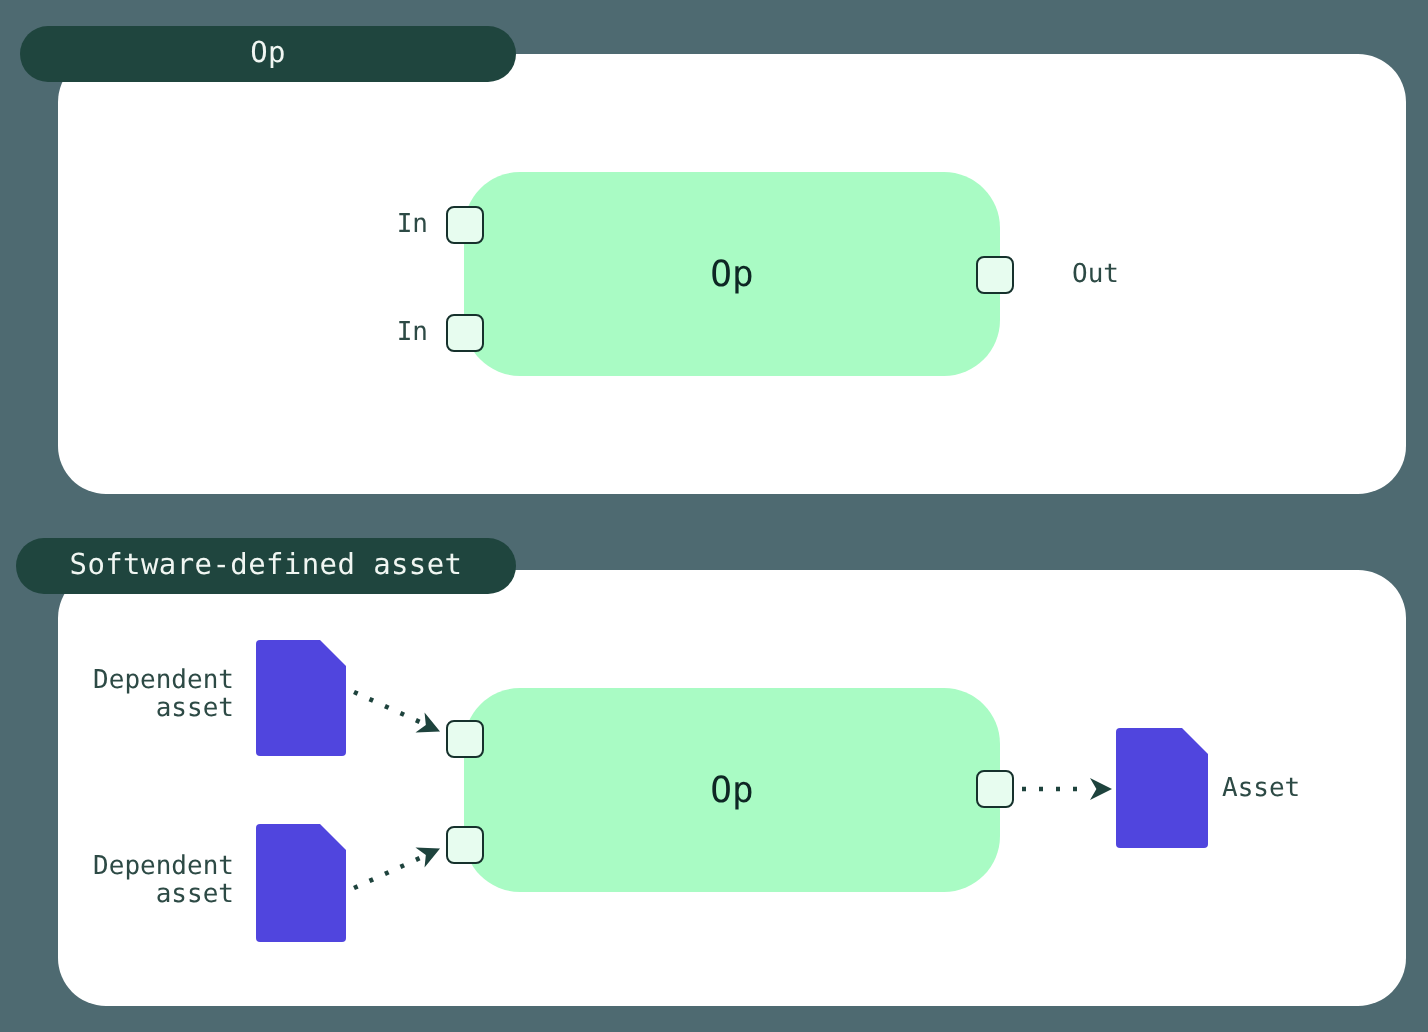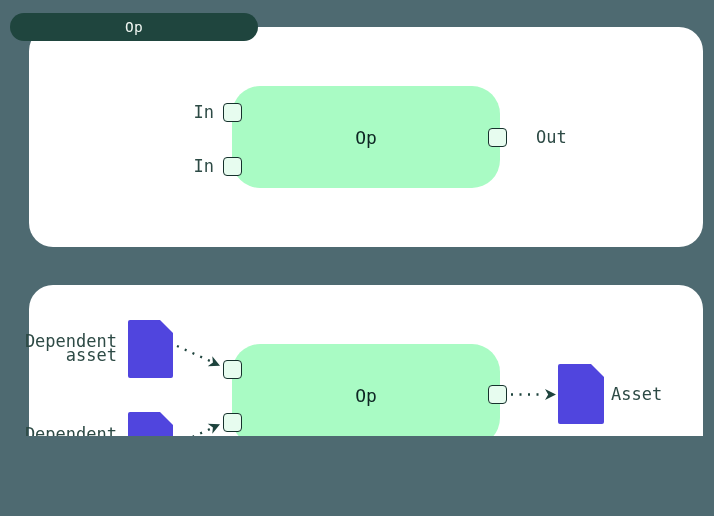"Op" .canvas { height: 436px -> 516px }
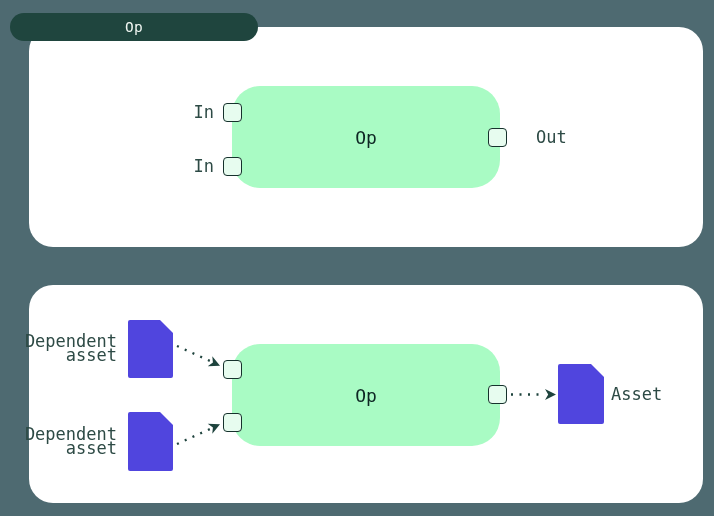"In" .lbl { font-size: 17px -> 13px }
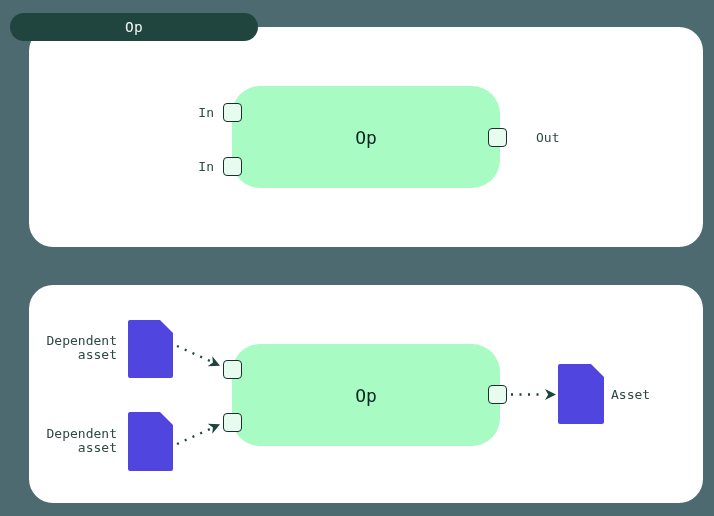"Software-defined asset" div.tab { html: none -> <div> <span>Software-defined asset</span> </div> }
